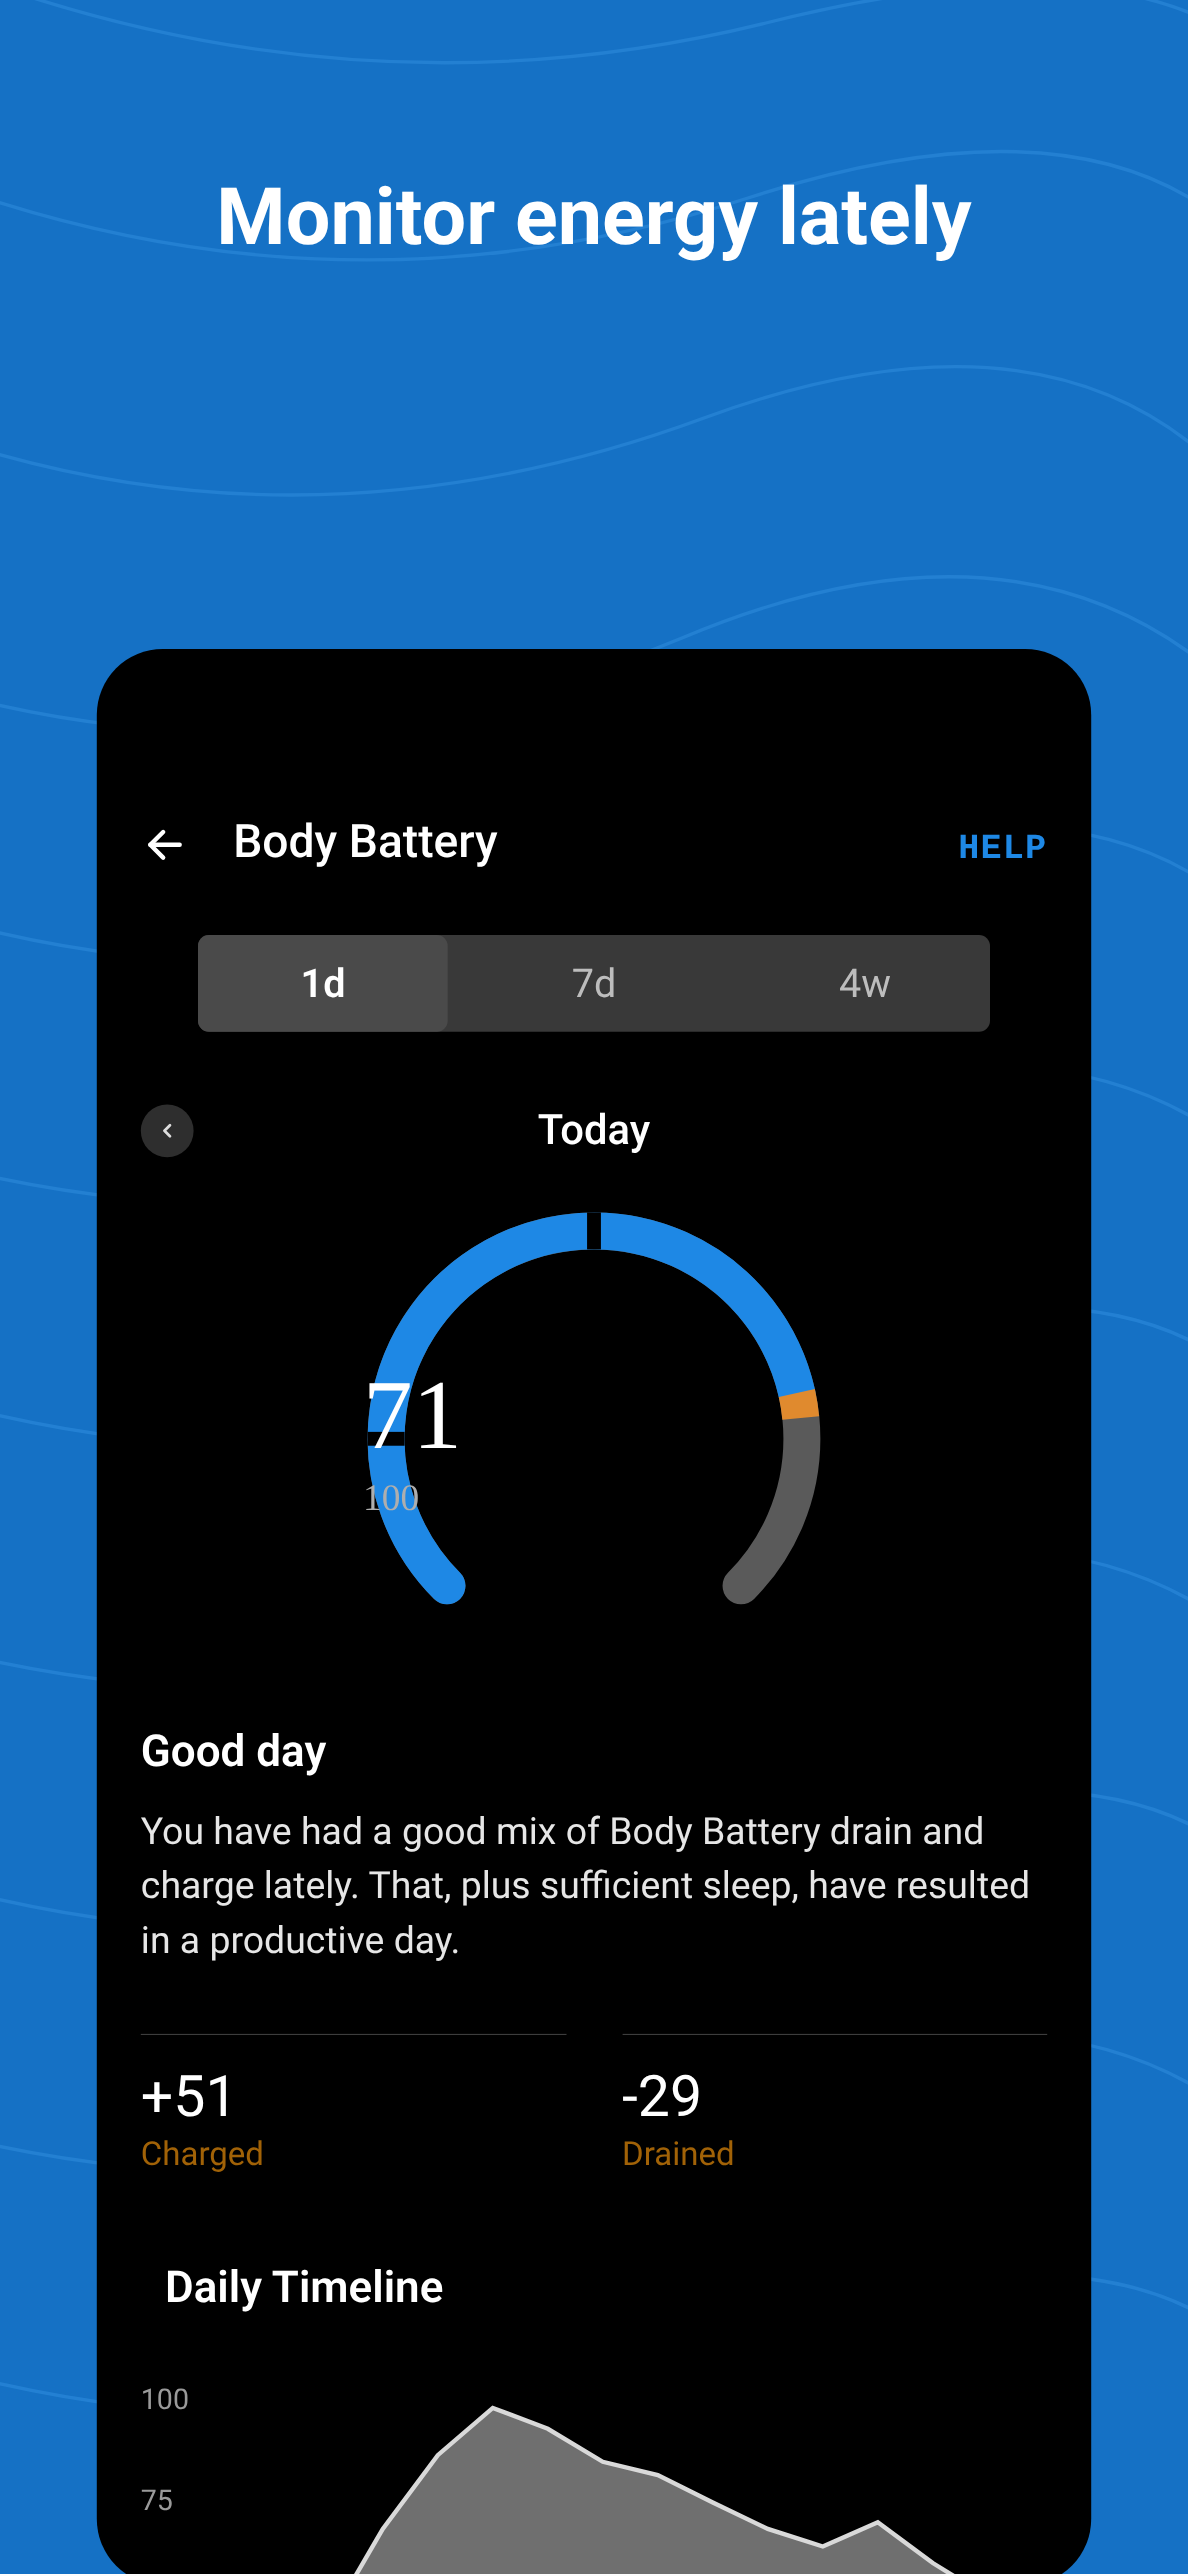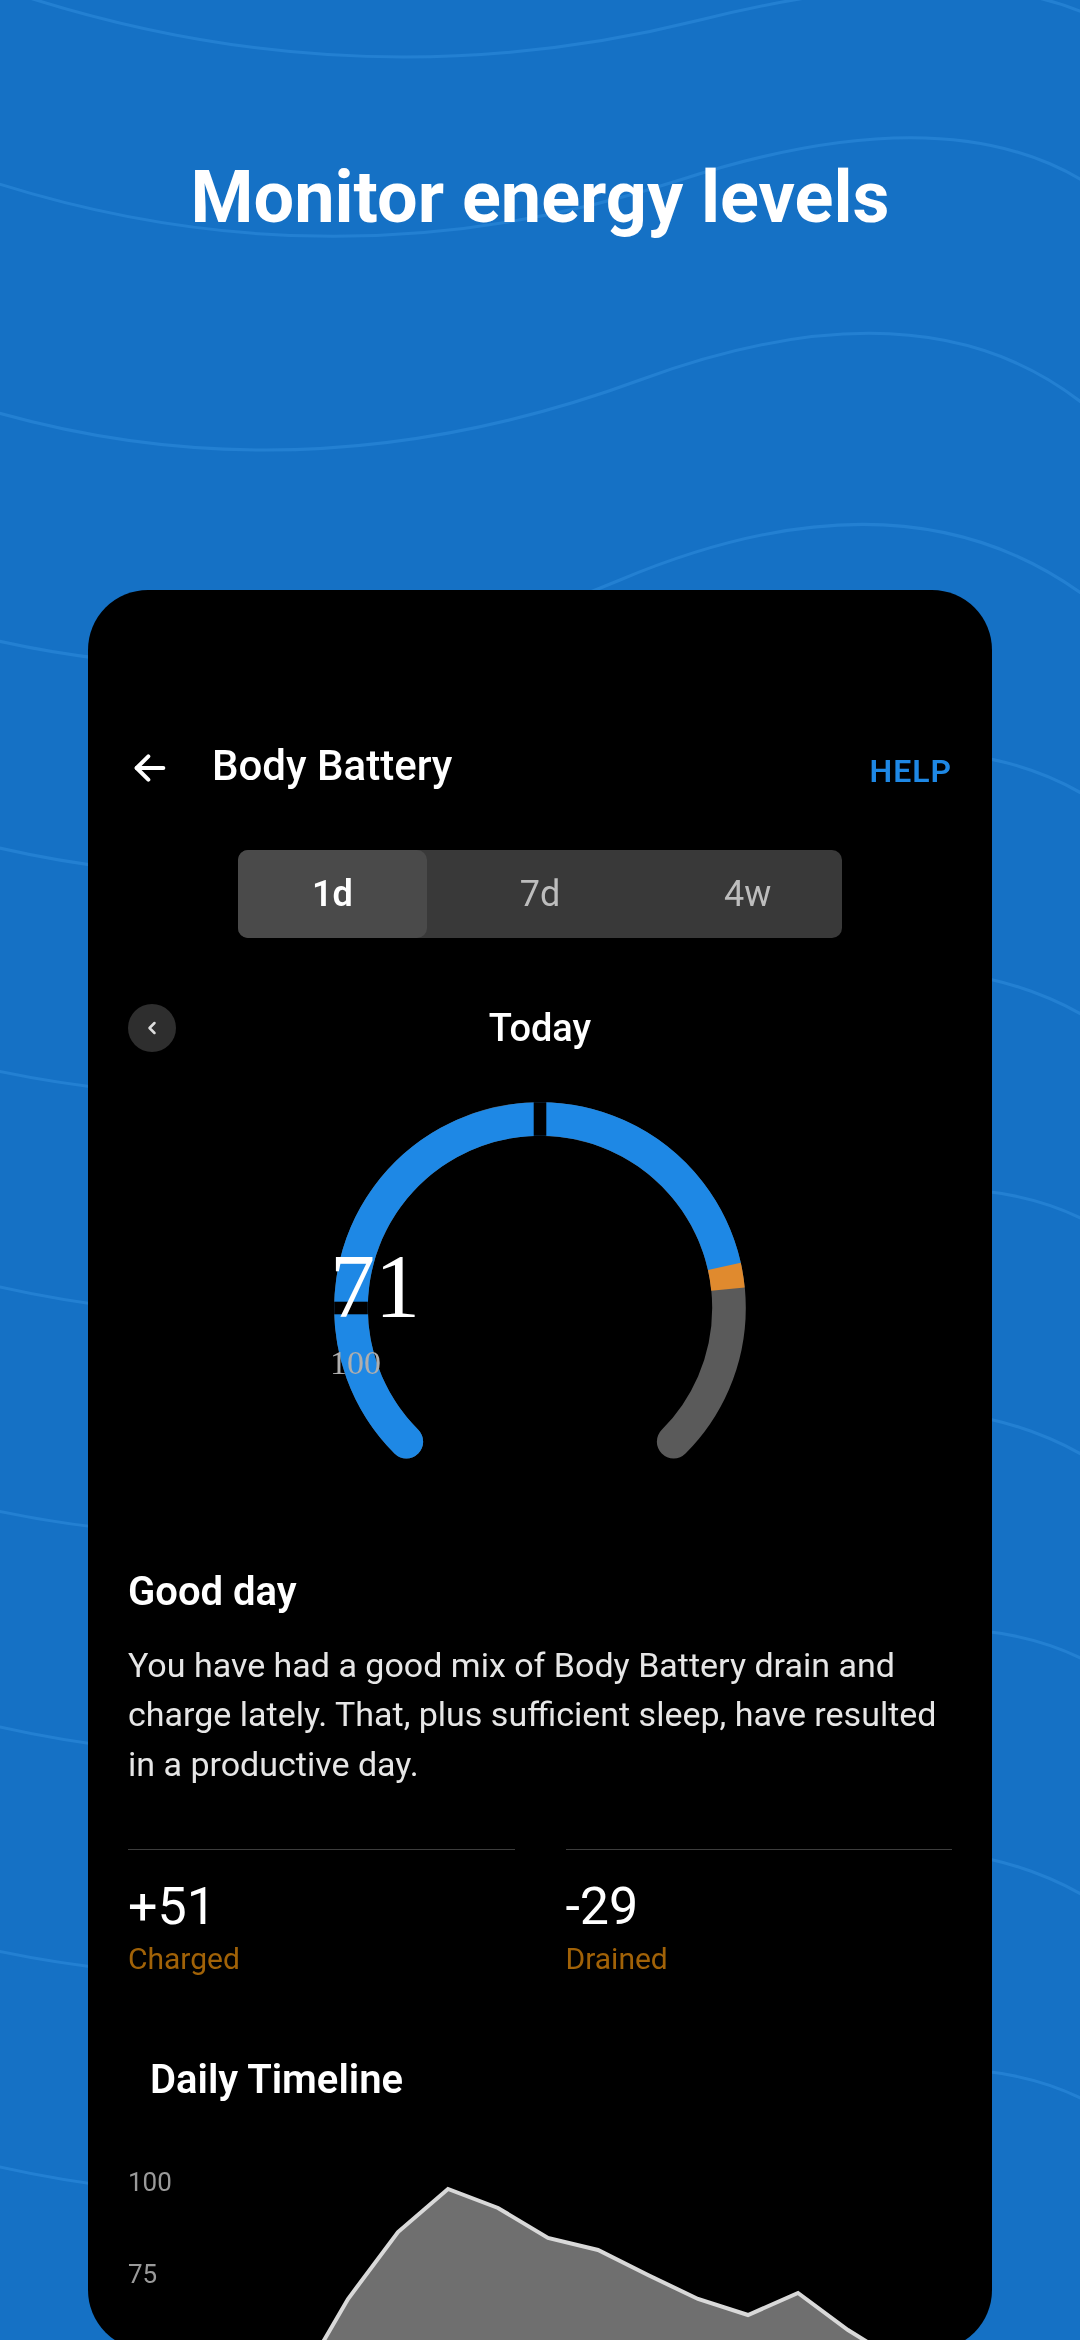"Monitor energy levels" div.marketing-title { text: levels -> lately }
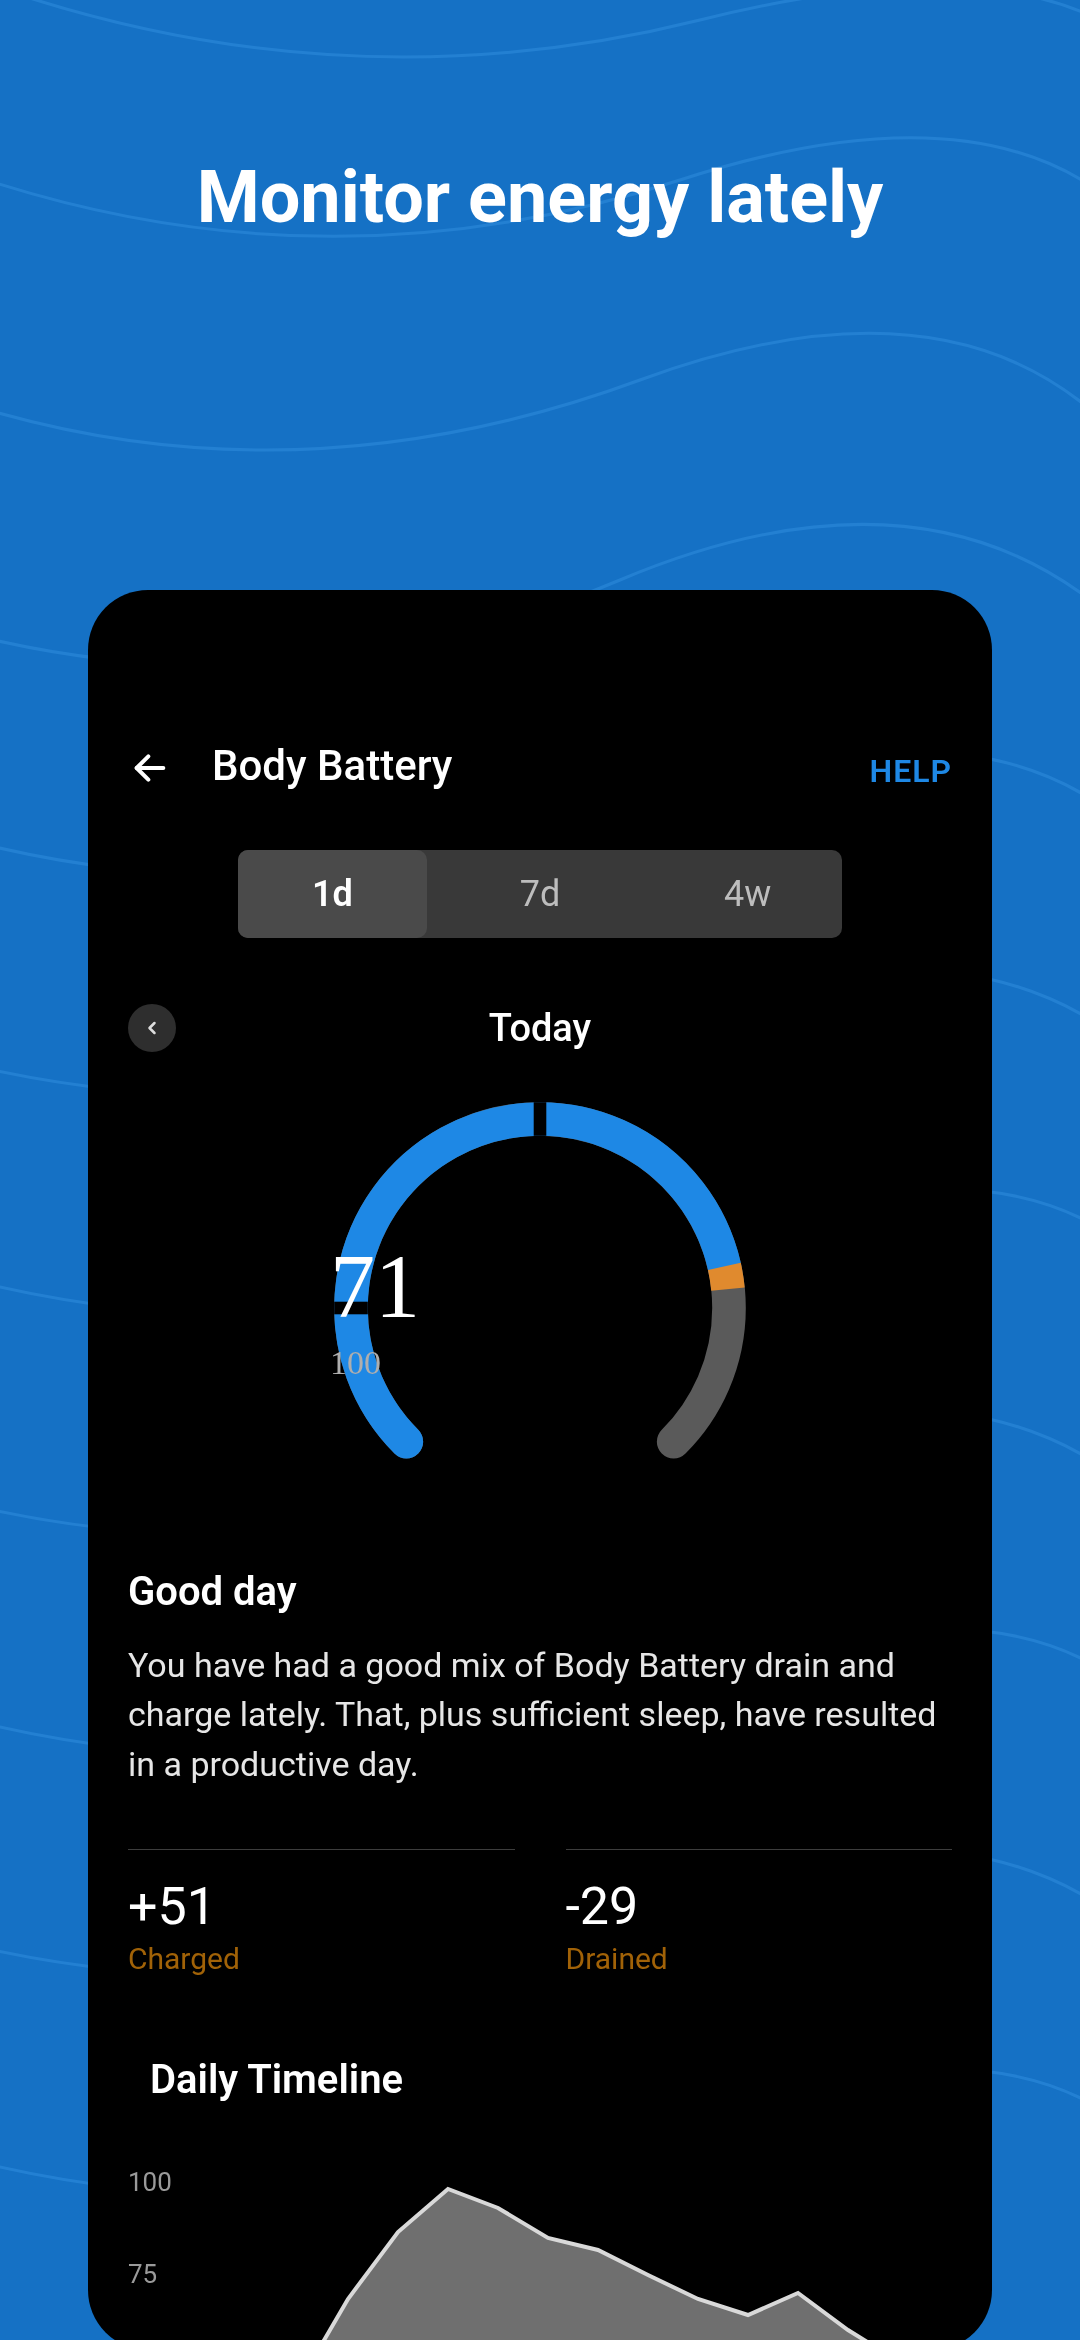"HELP" .help-link { font-family: none -> Liberation Mono, monospace }
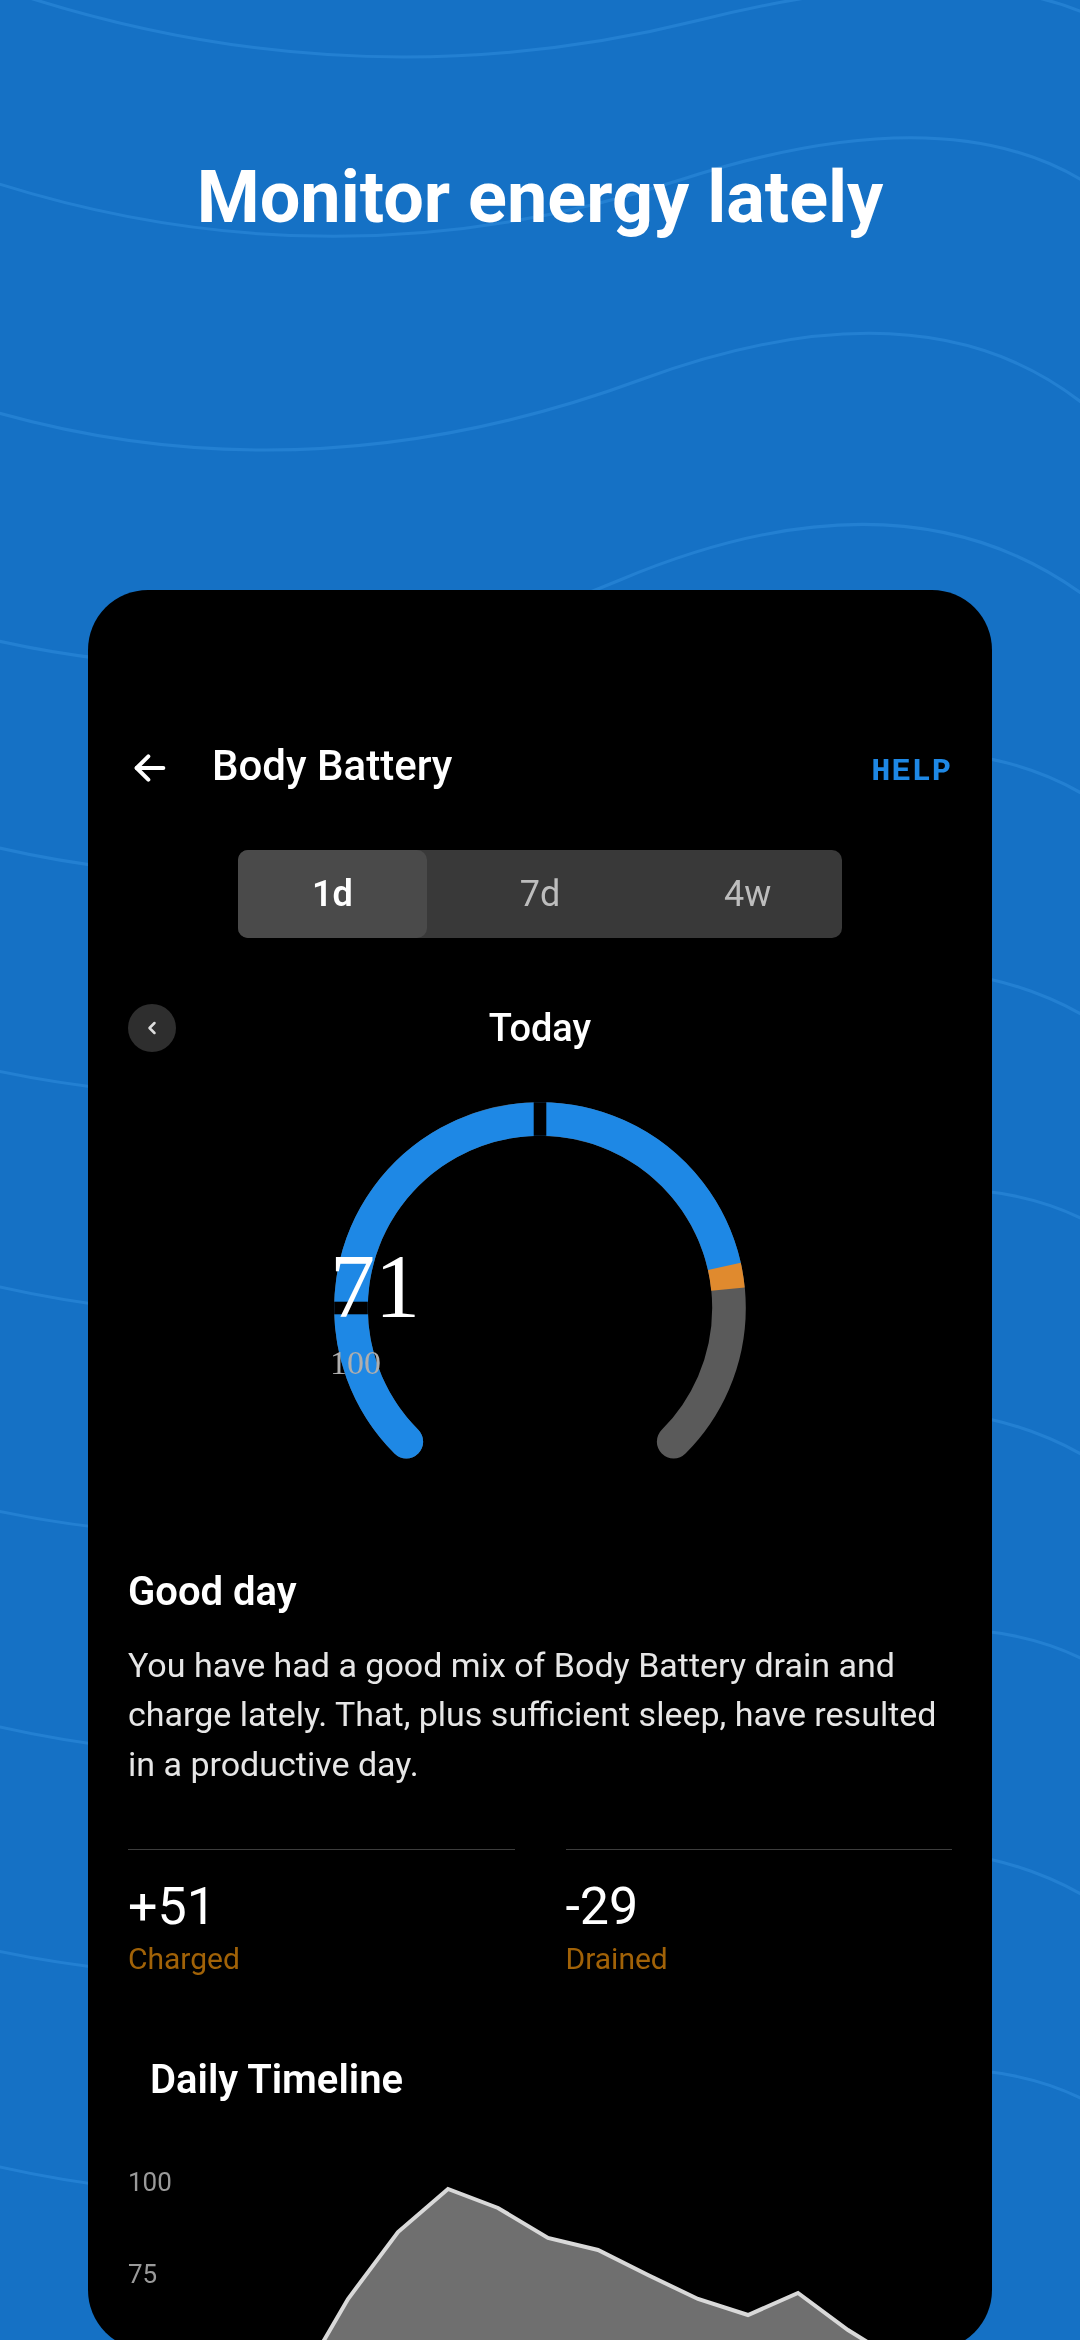"1d" .segmented { width: 604px -> 720px }
